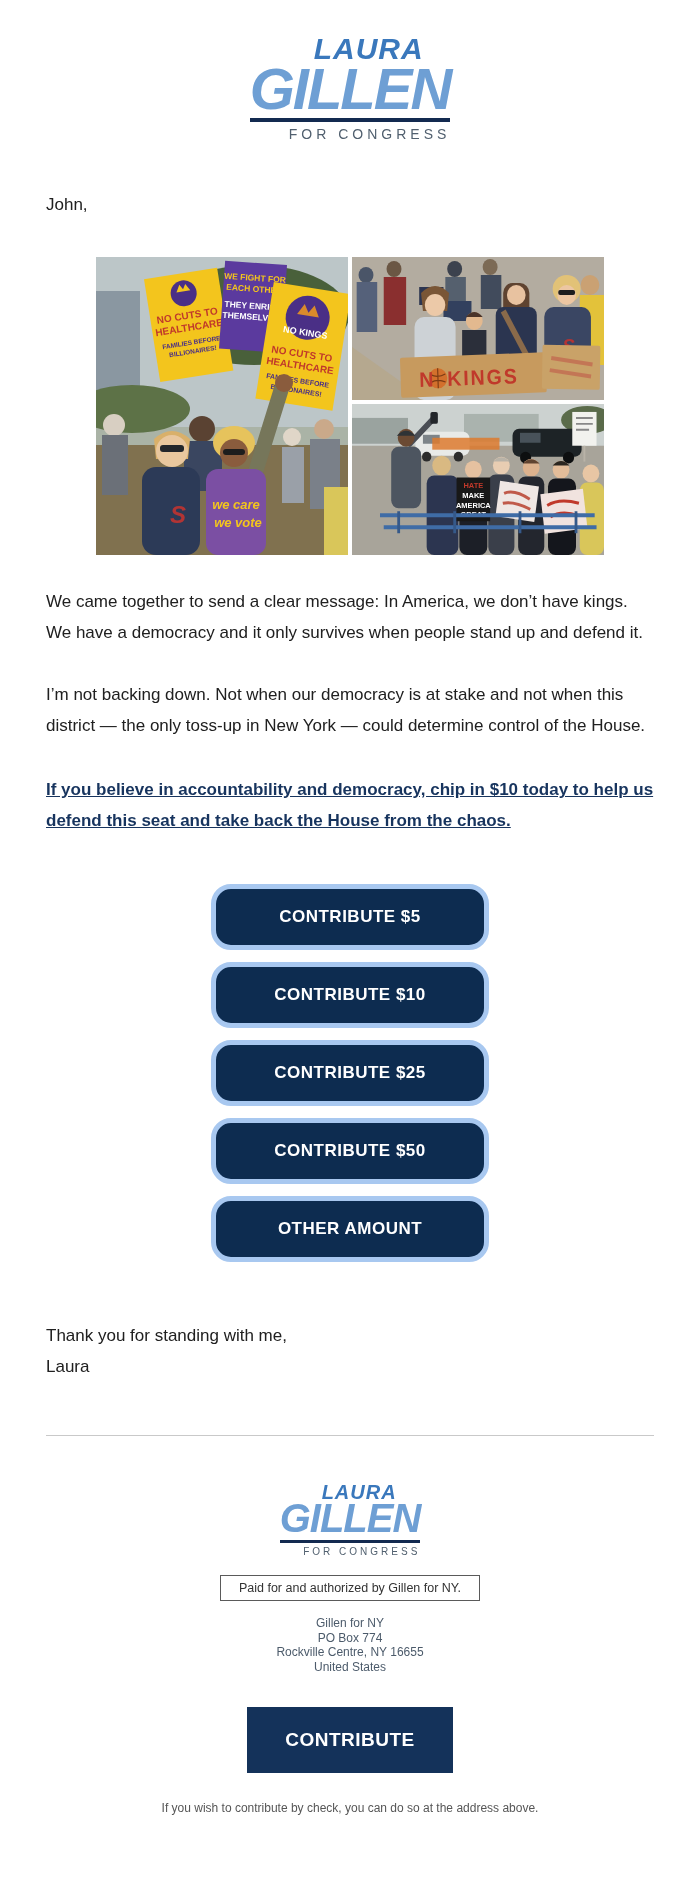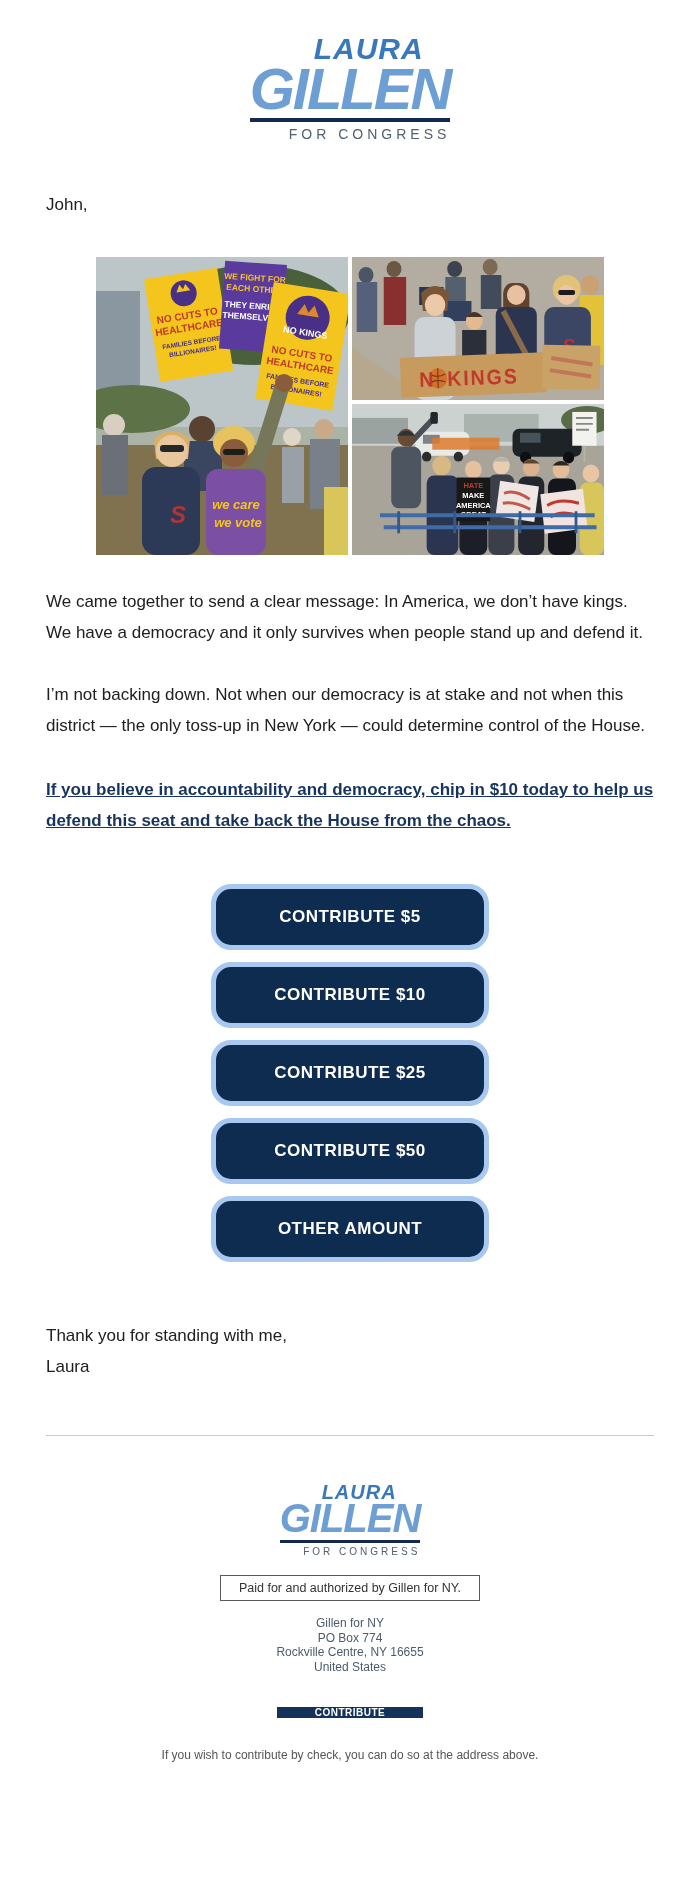"CONTRIBUTE" .footer-contribute { font-size: 10px -> 19px; padding: 0 38px -> 22px 38px }
